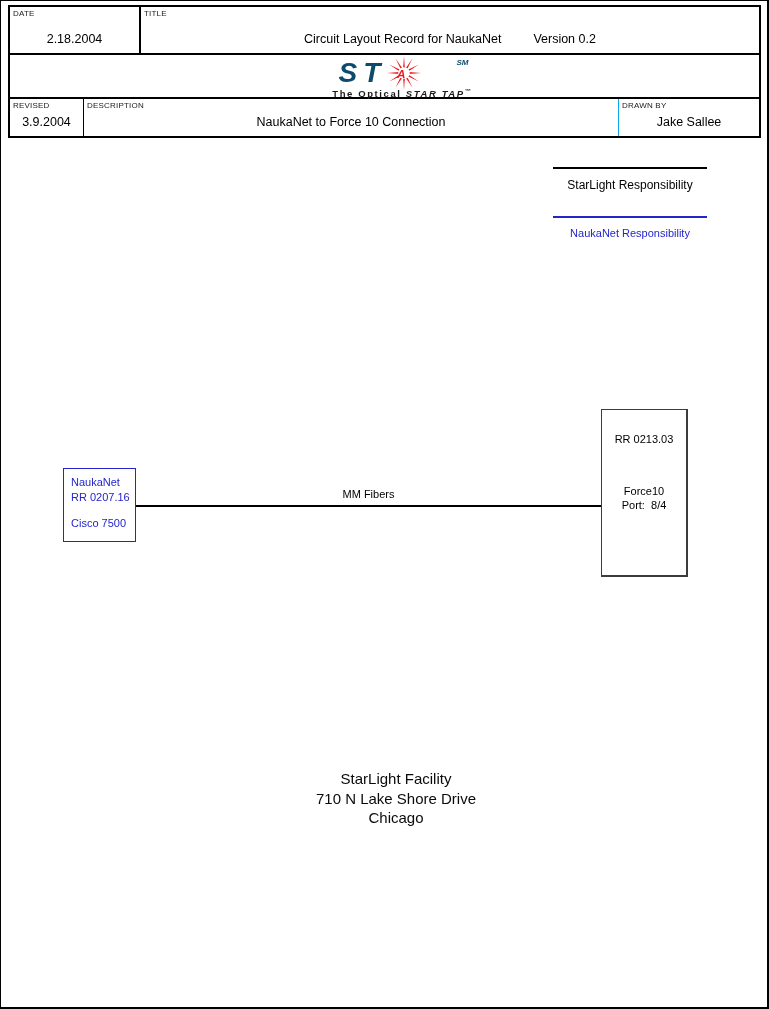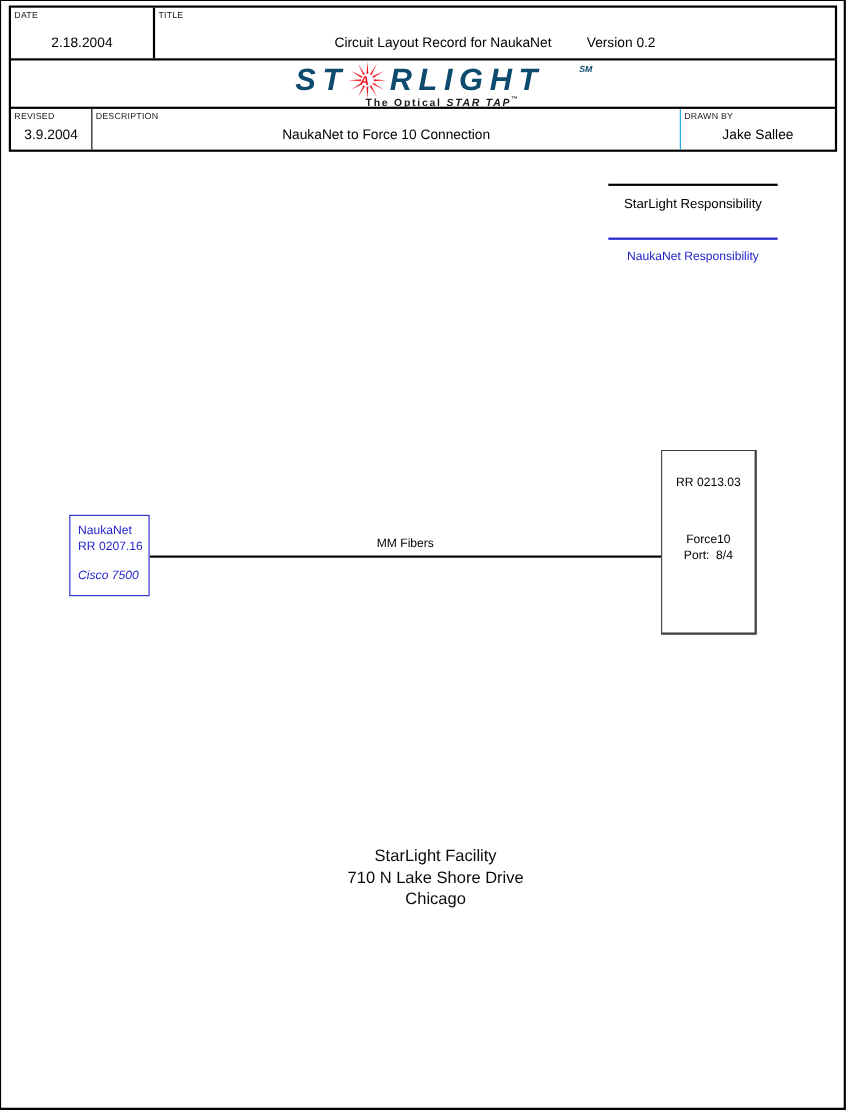"RLIGHT" span { html: <span>RLIGHT</span> -> none }
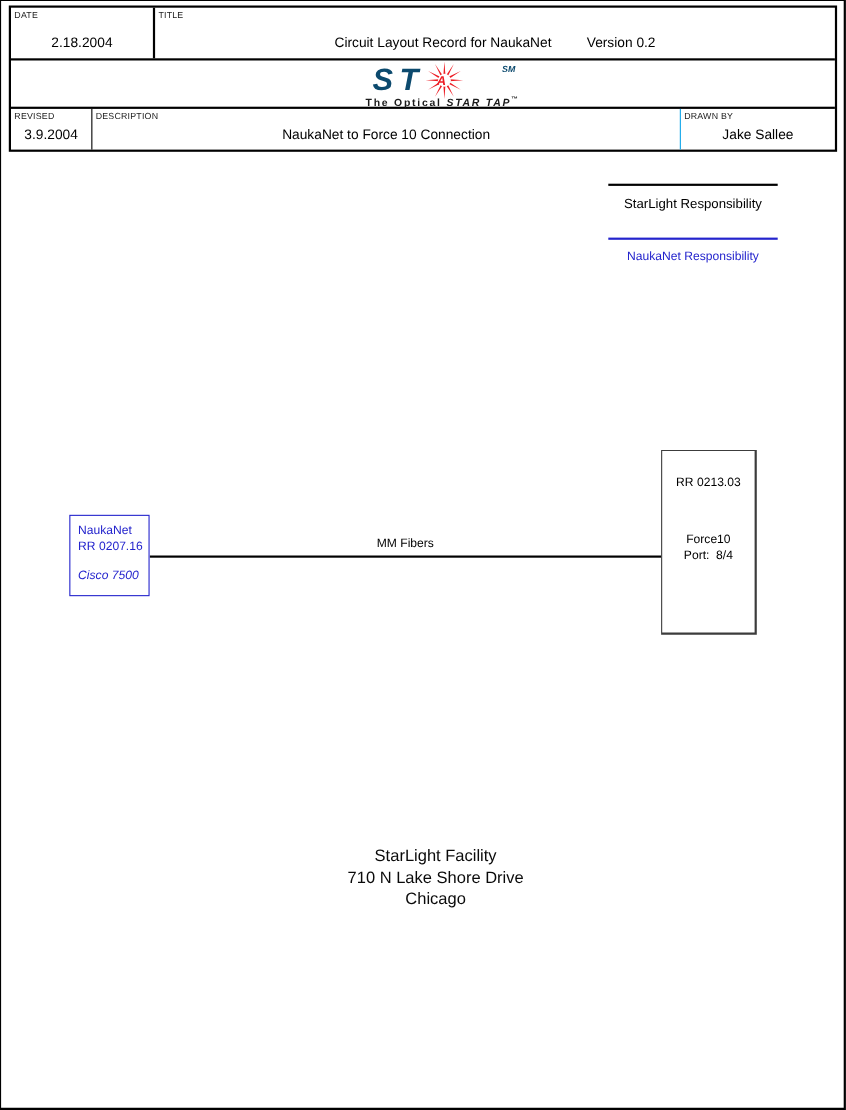"Cisco 7500" .node-left .nl-gap { font-style: italic -> none }
